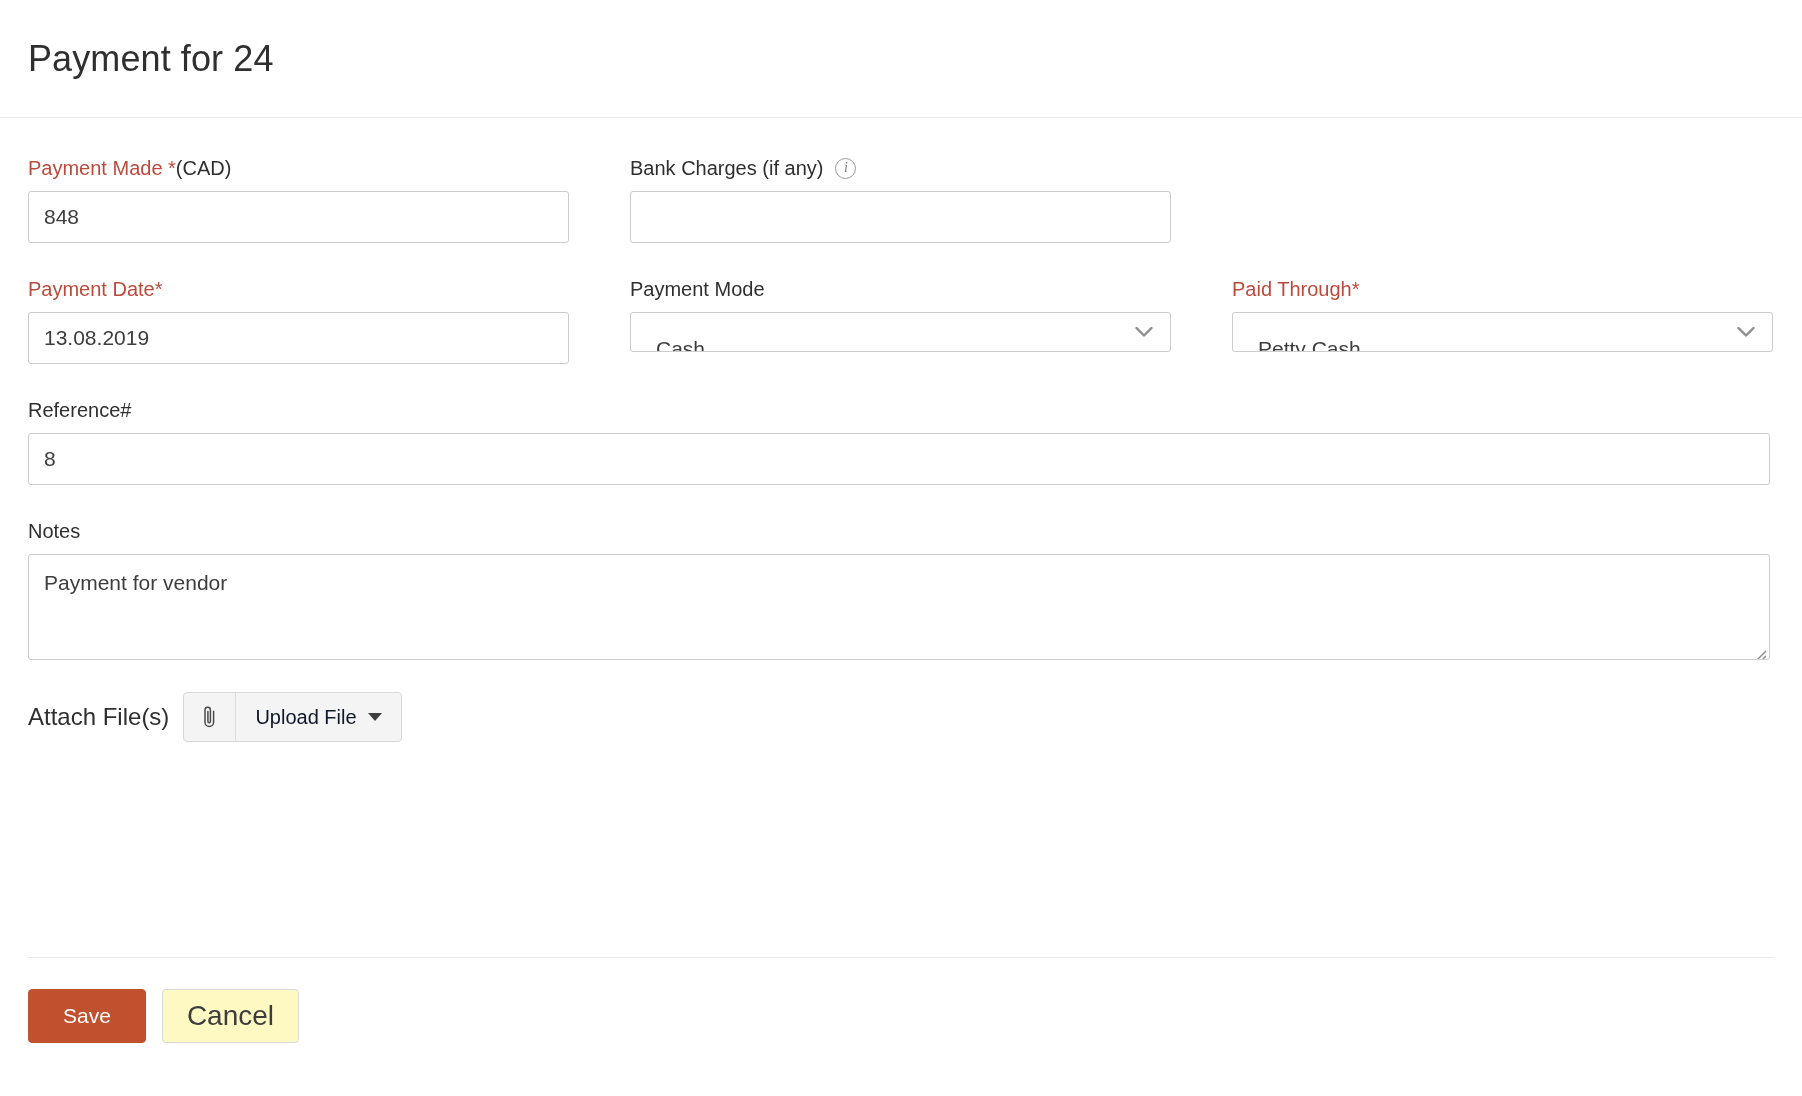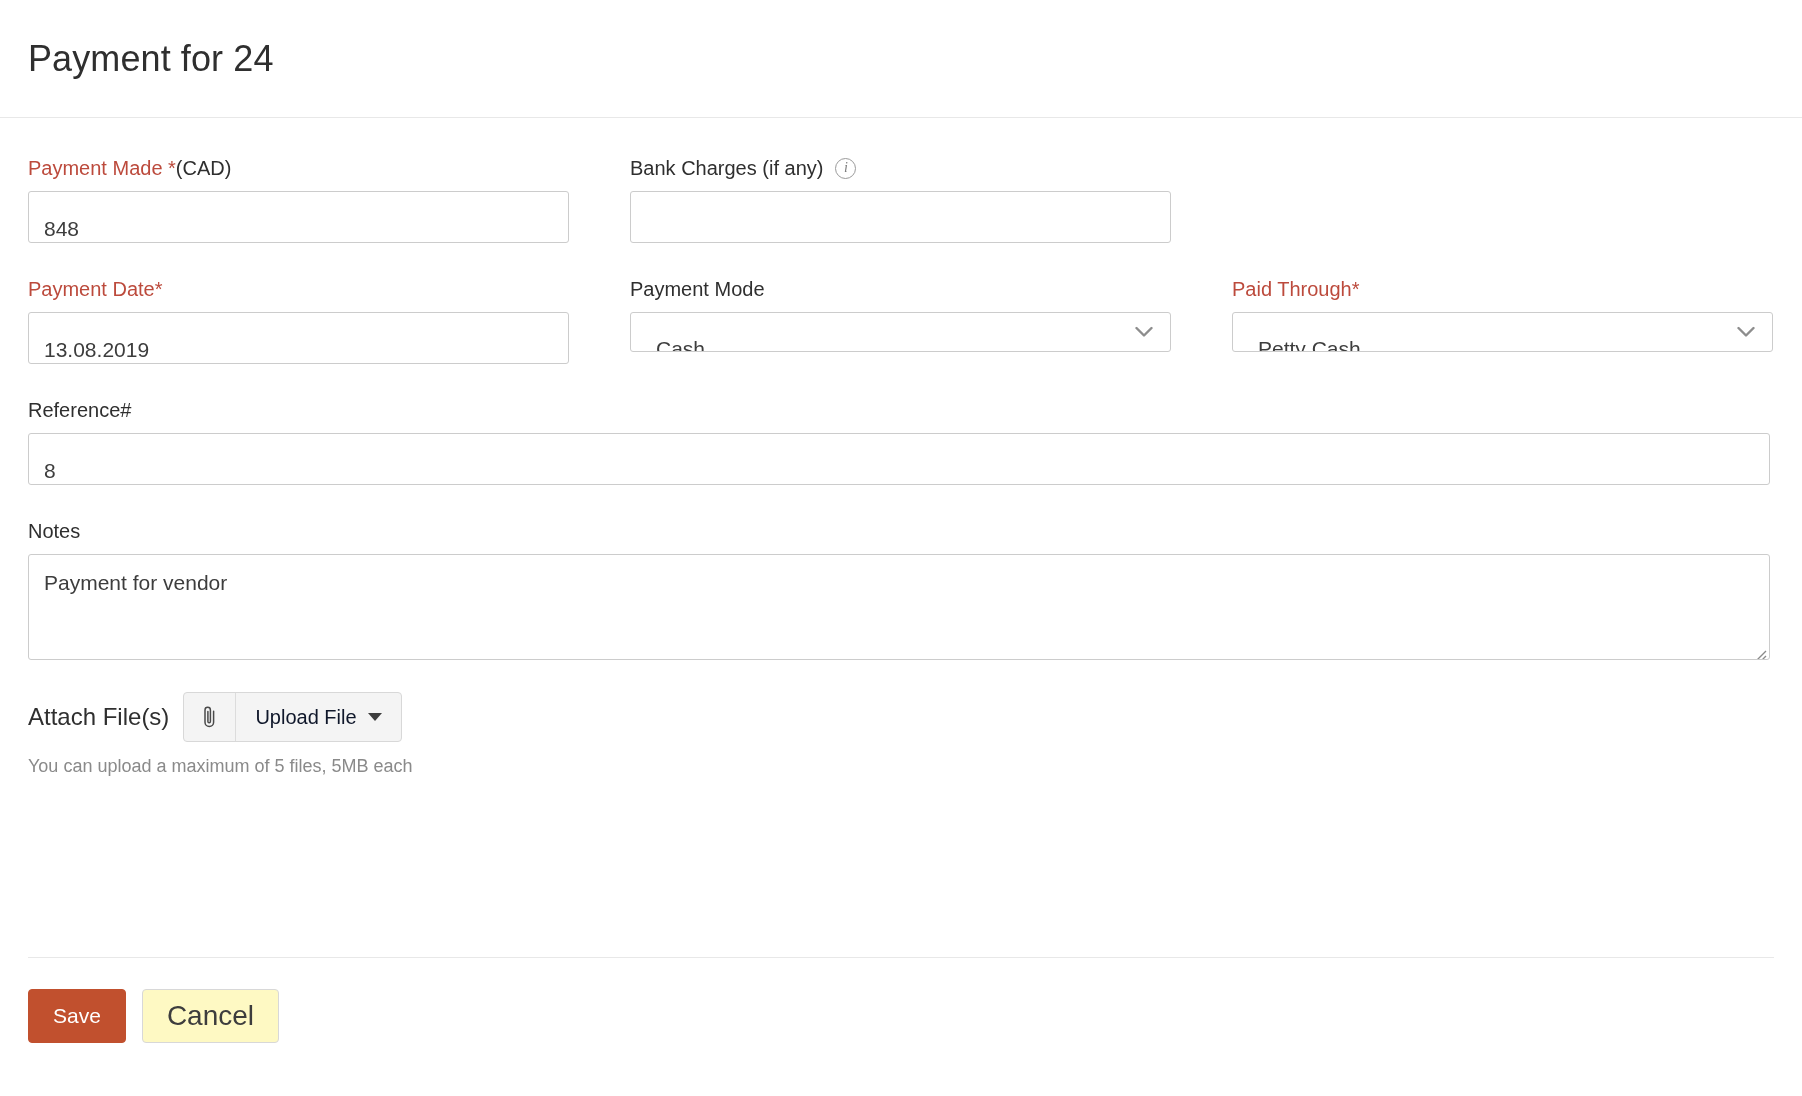"848" .text-input { padding: 12px 15px -> 0 15px }
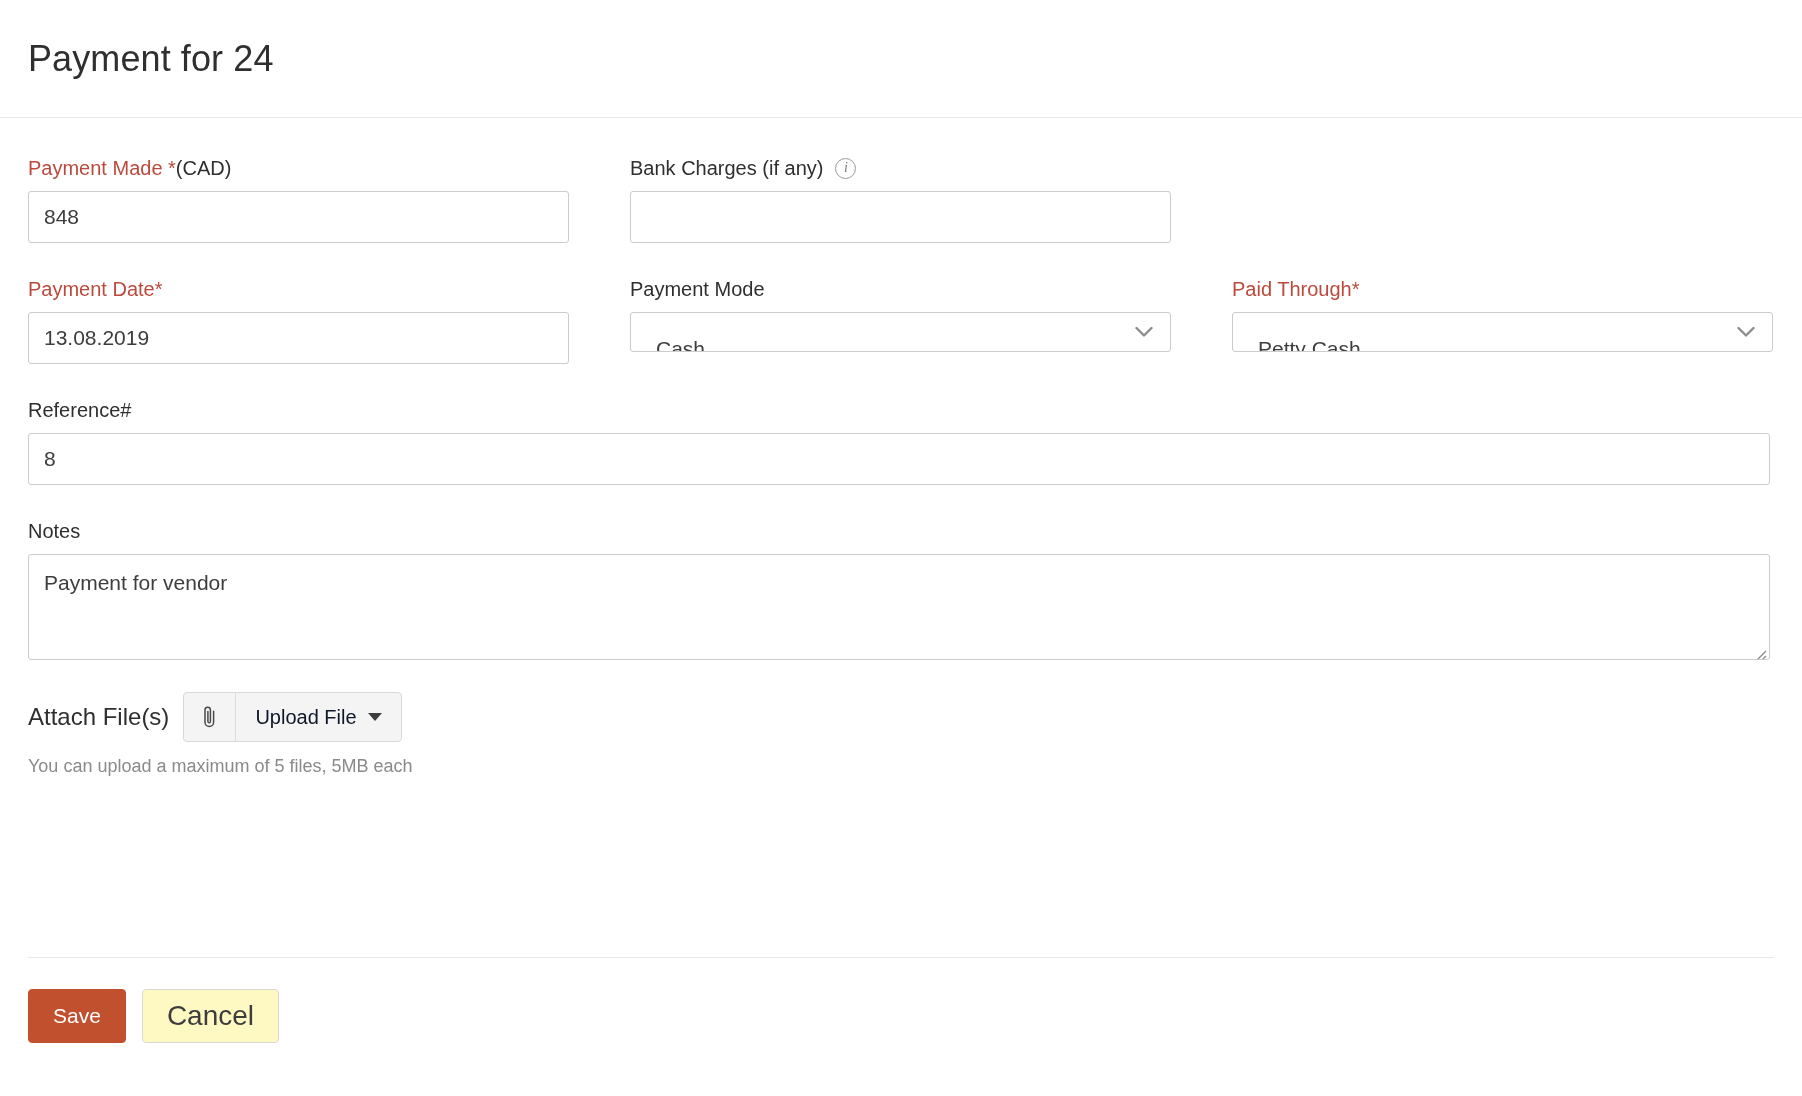"You can upload a maximum" div.attach-hint { html: <div>You can upload a maximum of 5 files, 5MB each</div> -> none }
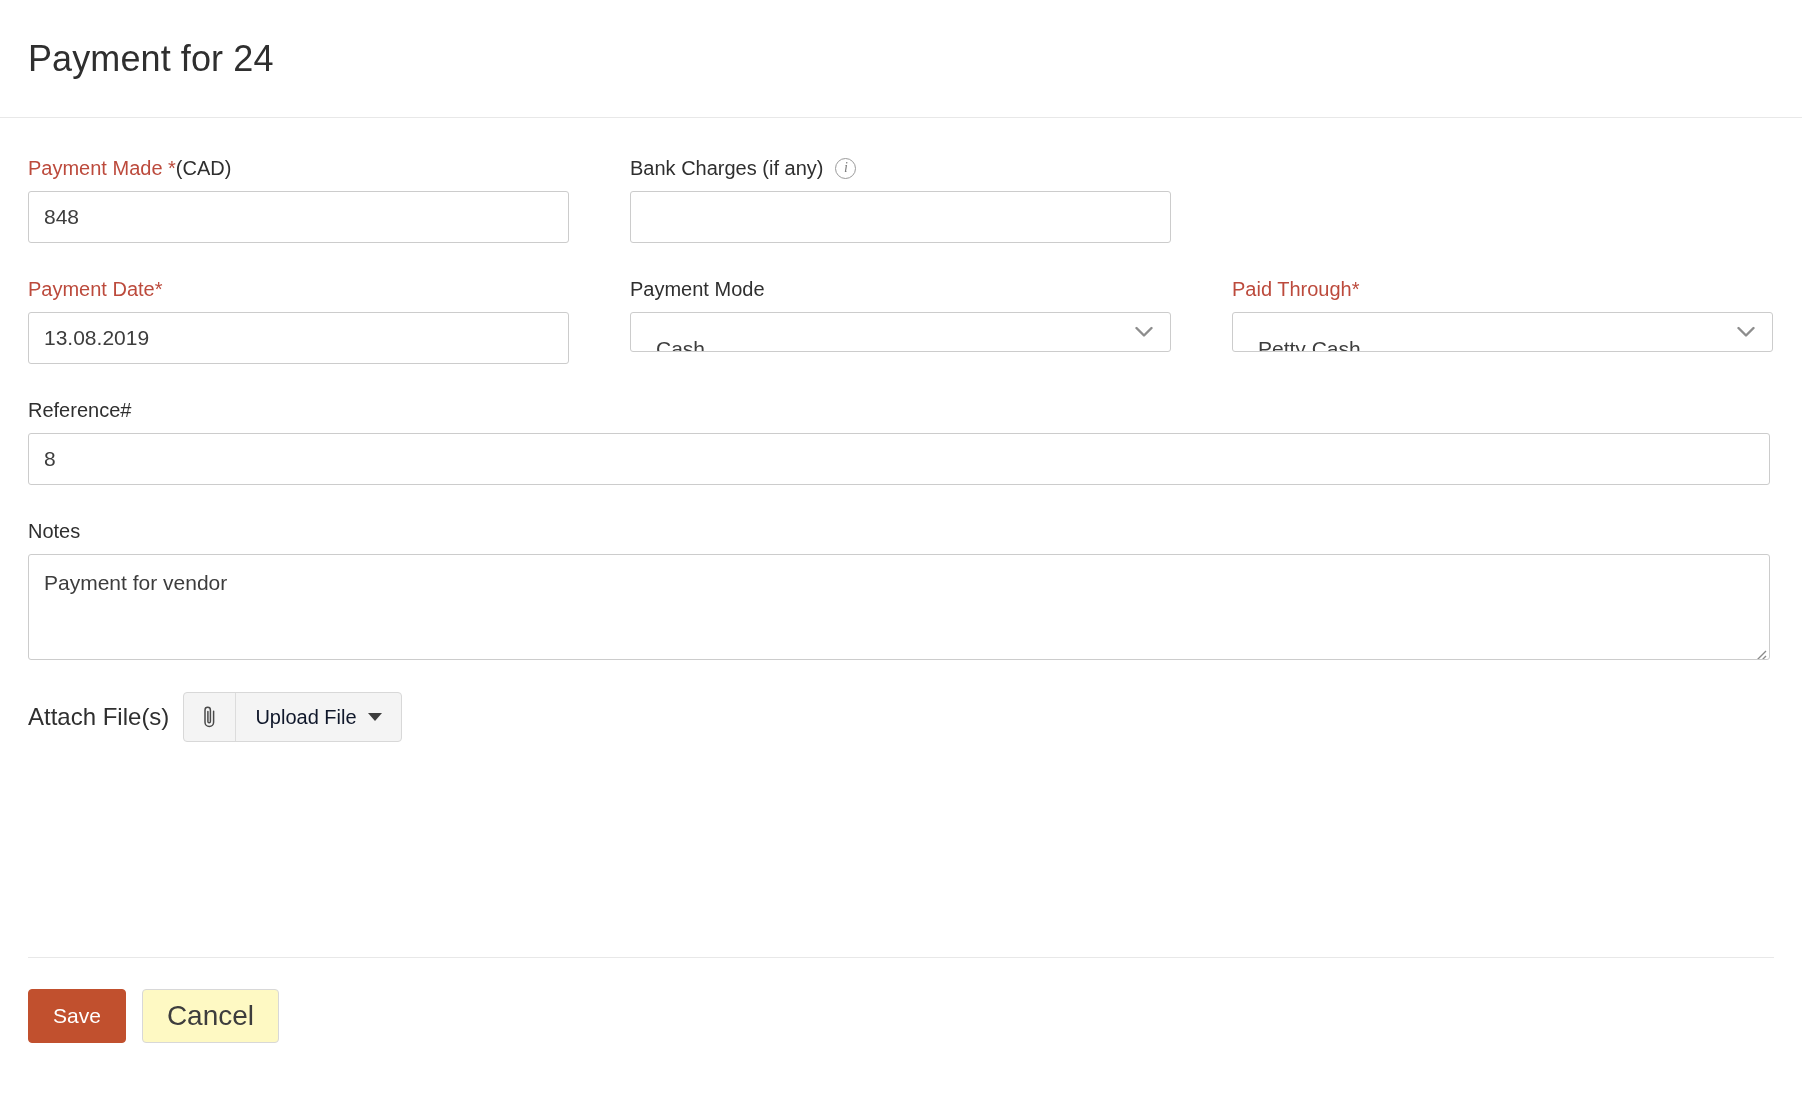"Save" .btn-save { padding: 0 24px -> 0 34px }
